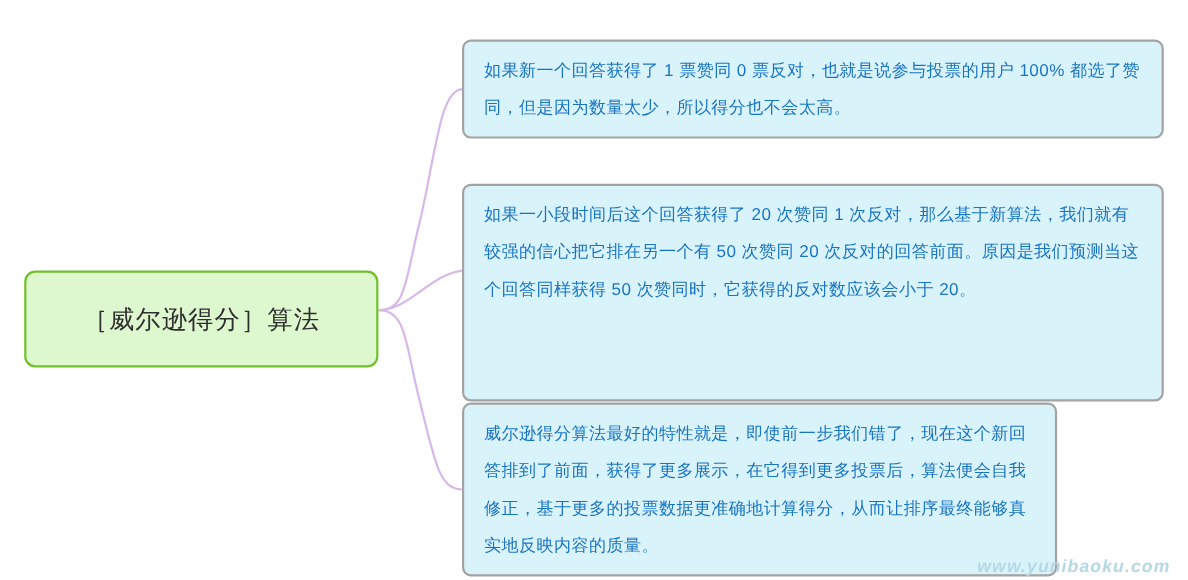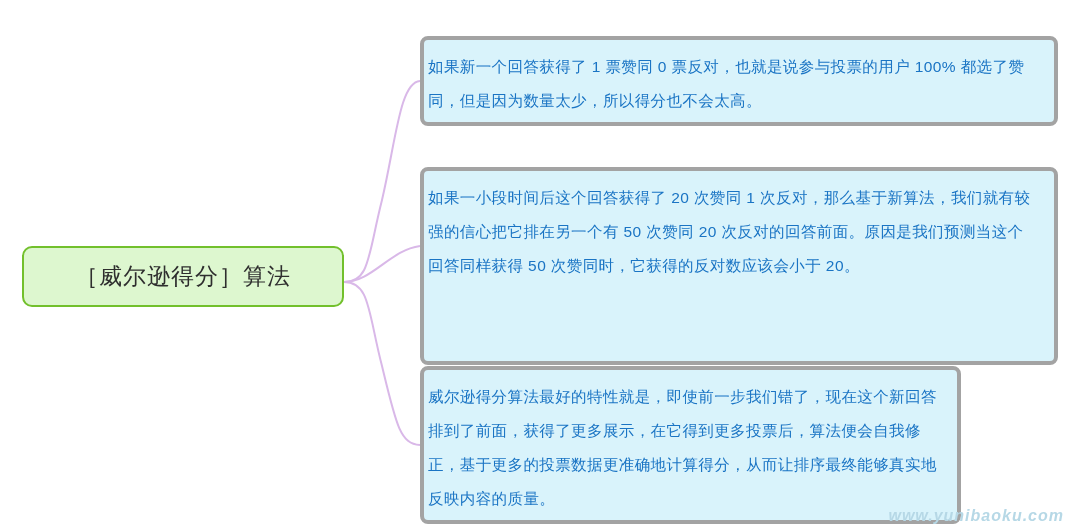"如果新一个回答获得了 1 票赞同 0 票反对，也就是说参与投票的用户" .branch { border: 4px solid #a3a3a3 -> 2px solid #a3a3a3; padding: 10px 16px 10px 4px -> 10px 16px 10px 18px }
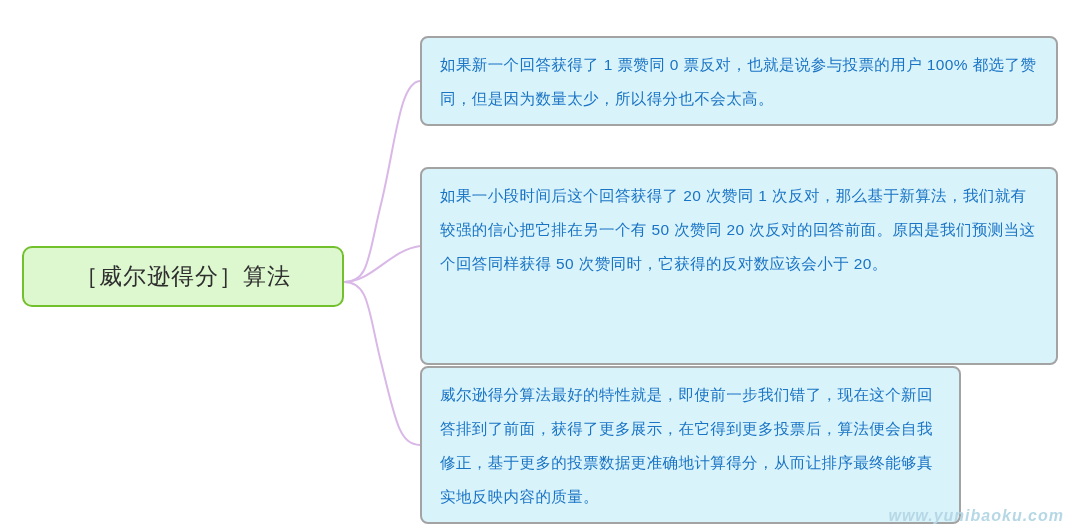"［威尔逊得分］算法" .root-node { height: 61px -> 88px }
